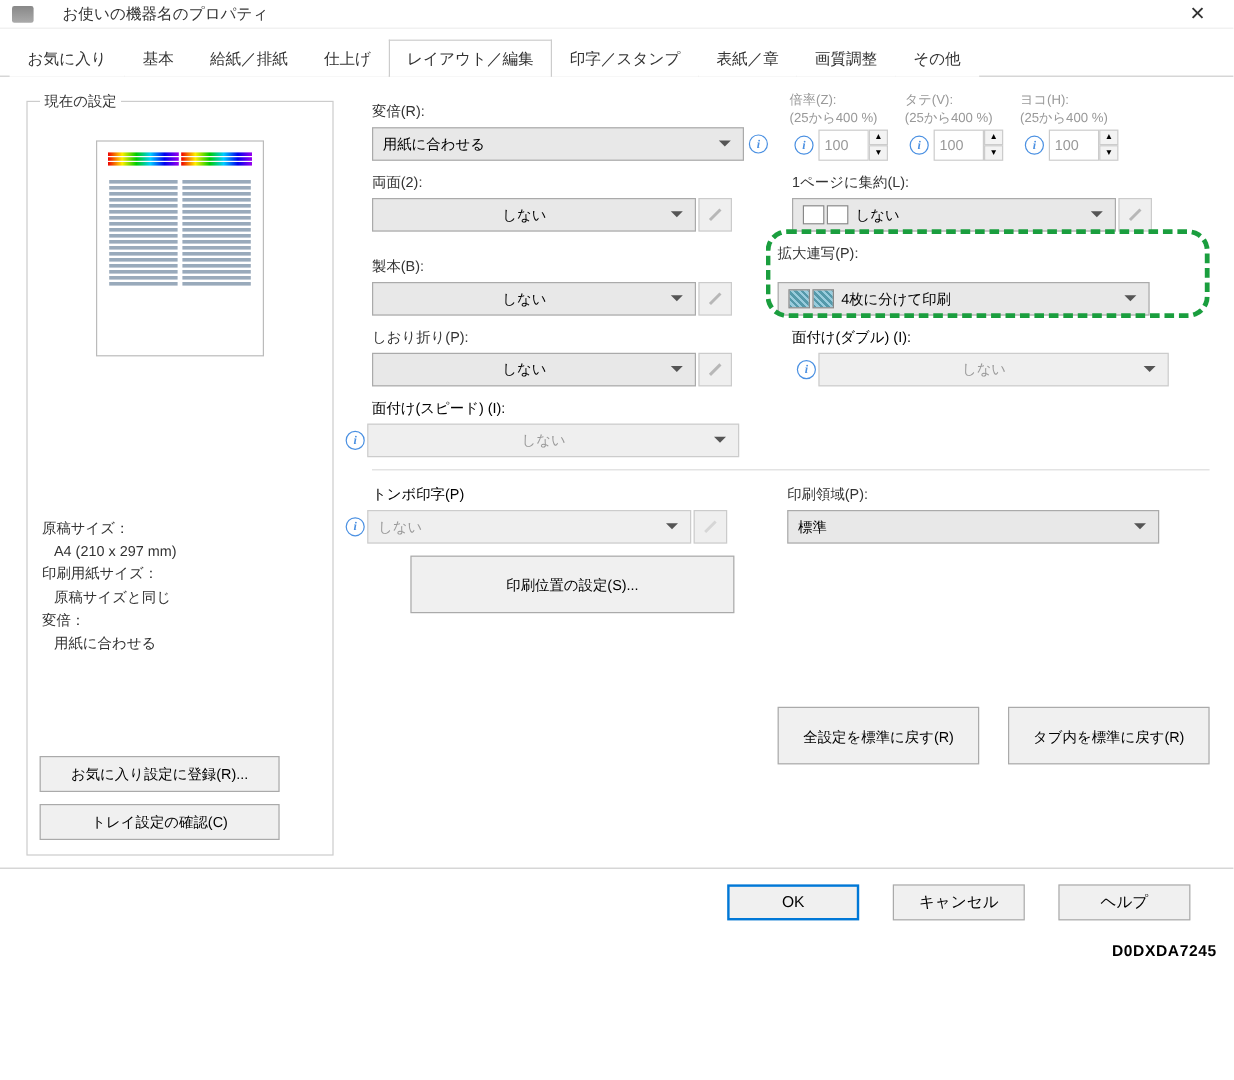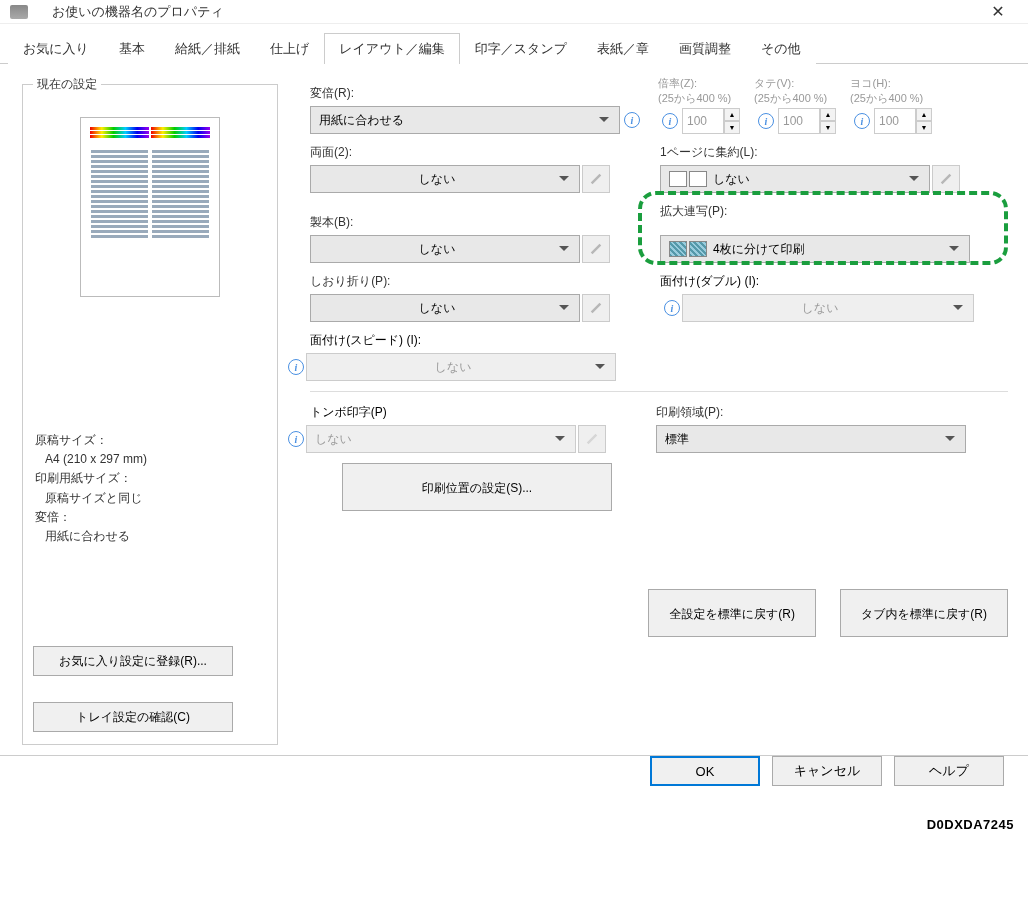"拡大連写(P):" div.field { margin-left: 36px -> 24px }
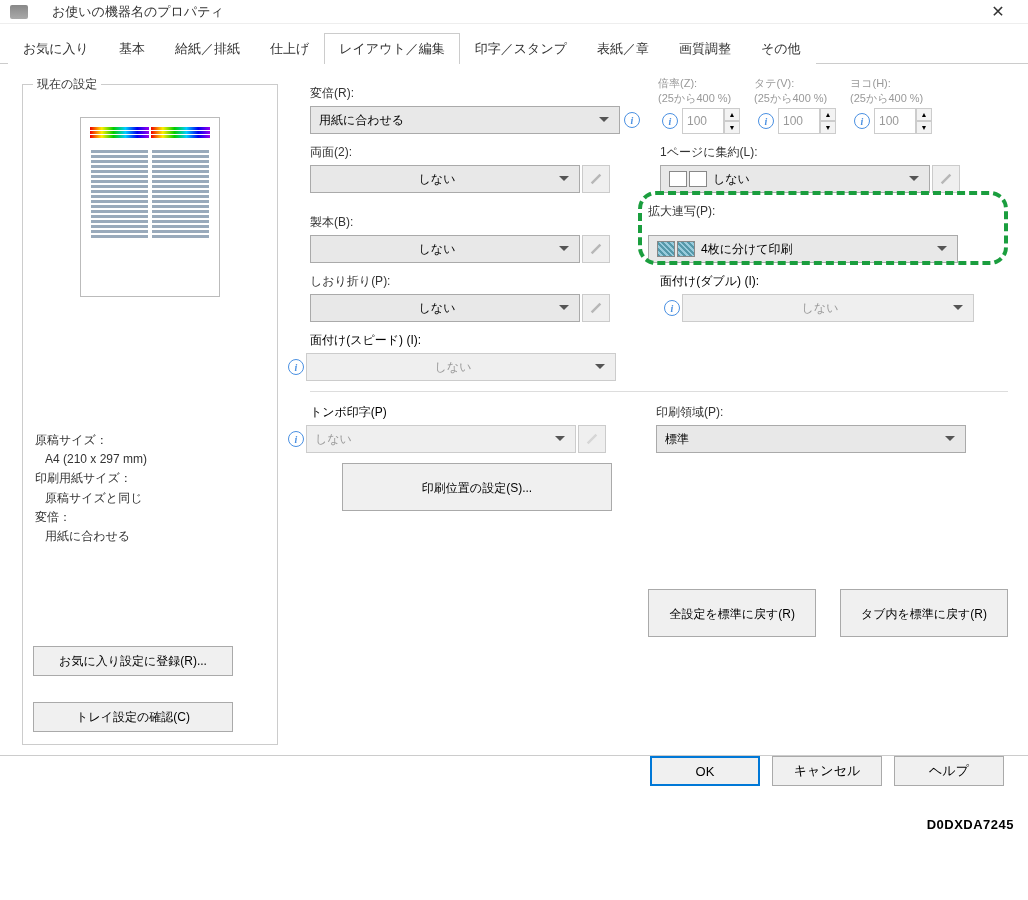"お気に入り設定に登録(R)..." .pbtn { margin-top: 16px -> none }
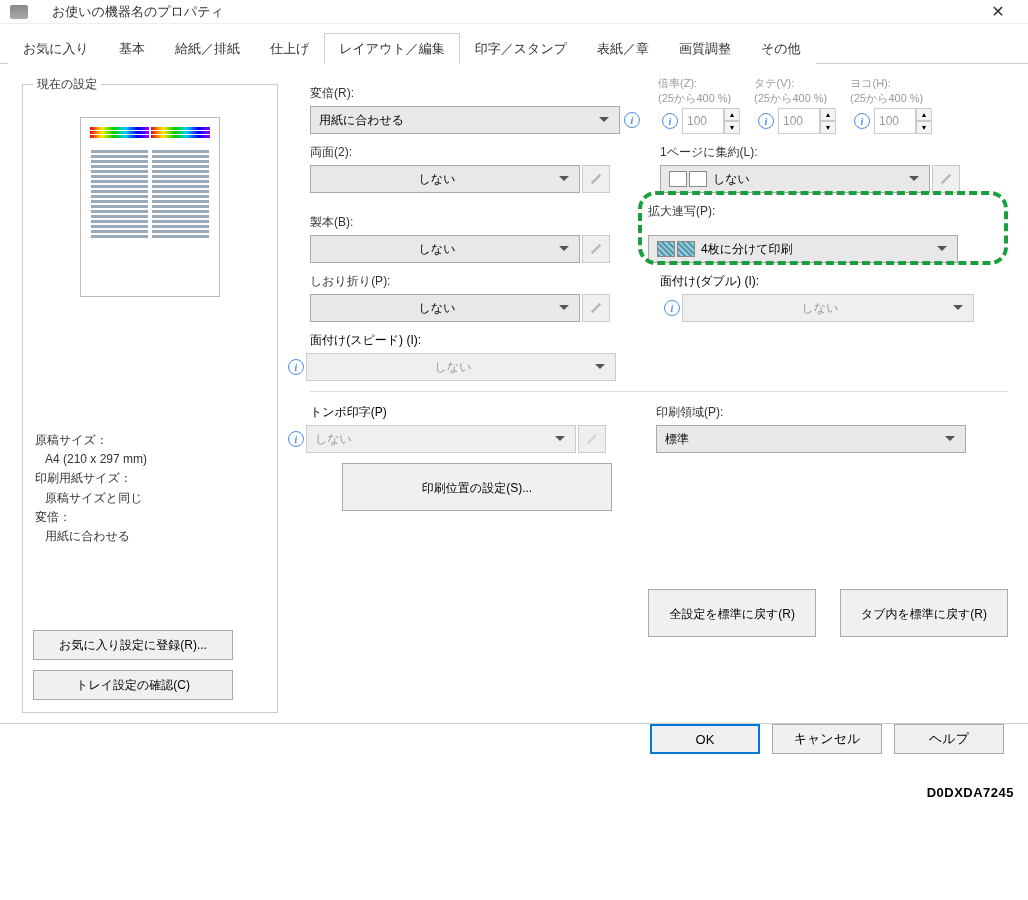"OK" .footer { align-items: flex-start -> center; gap: 12px -> 28px; padding: 0 24px -> 0 36px }
